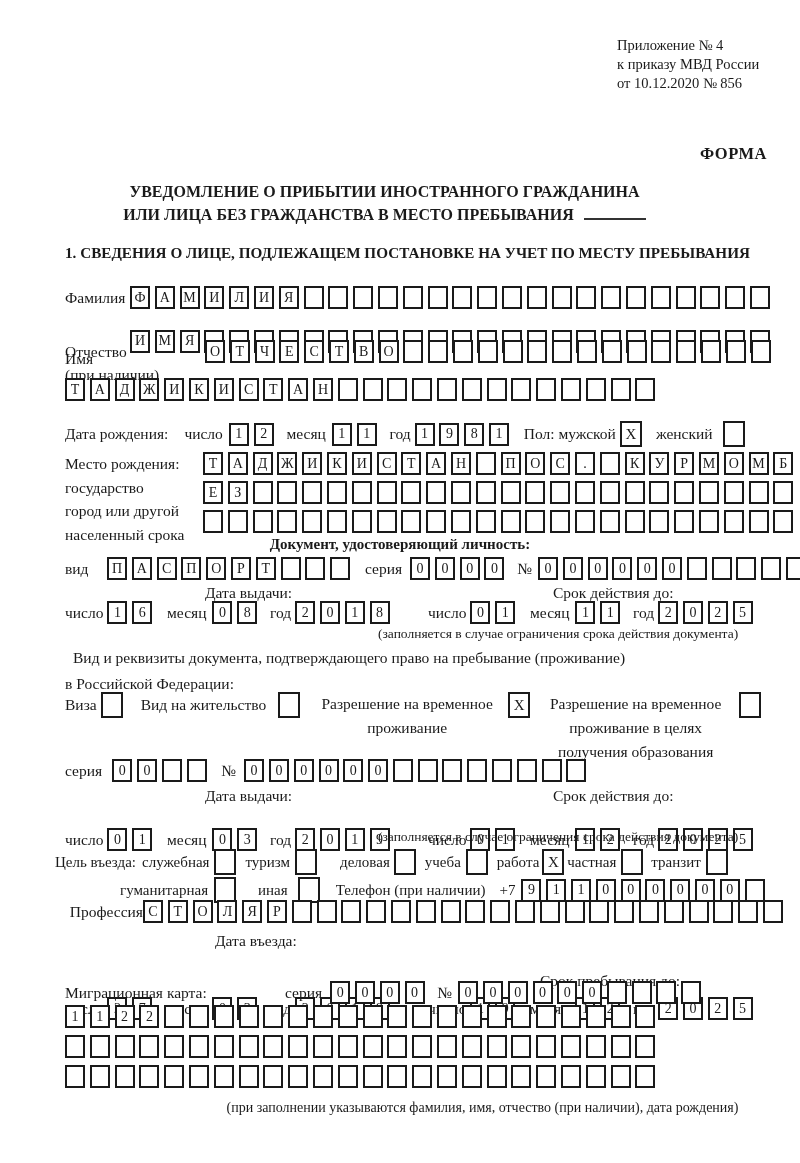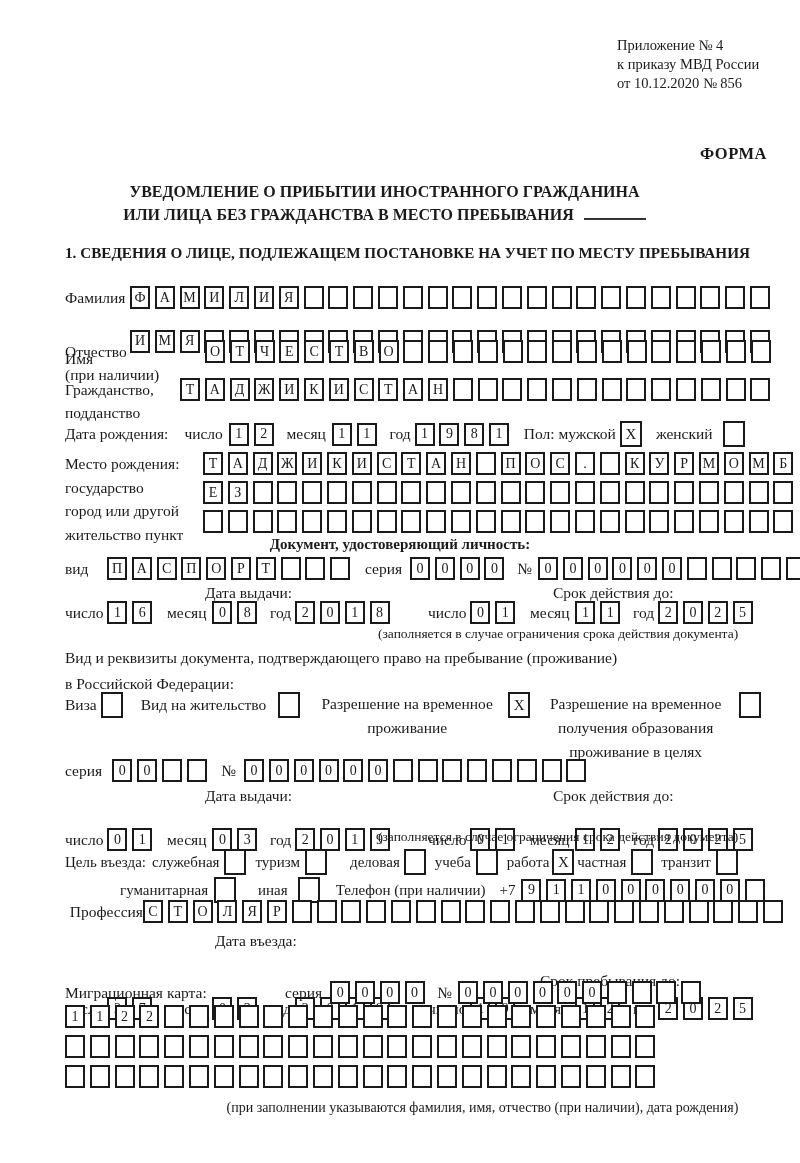"Гражданство," span.col { html: <span> <span>Гражданство,</span> <span>подданство</span> </span> -> none }
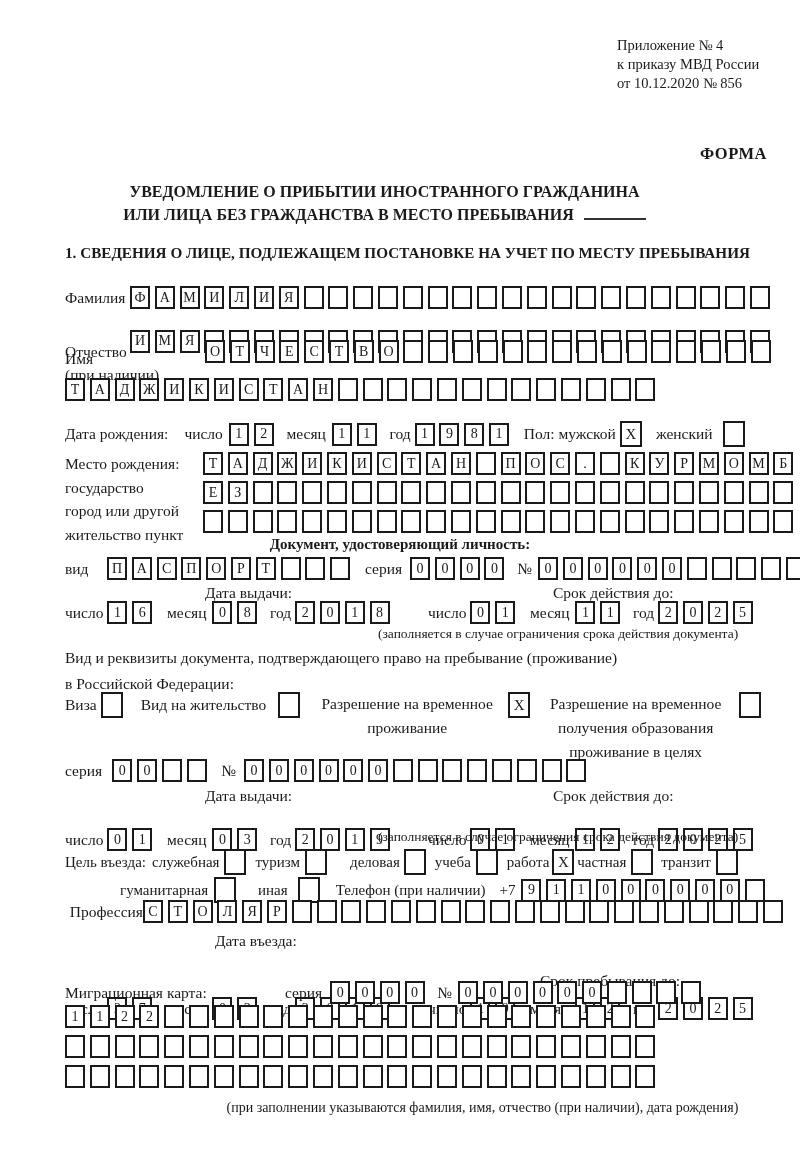"жительство пункт" span.lbl { text: жительство пункт -> населенный срока }
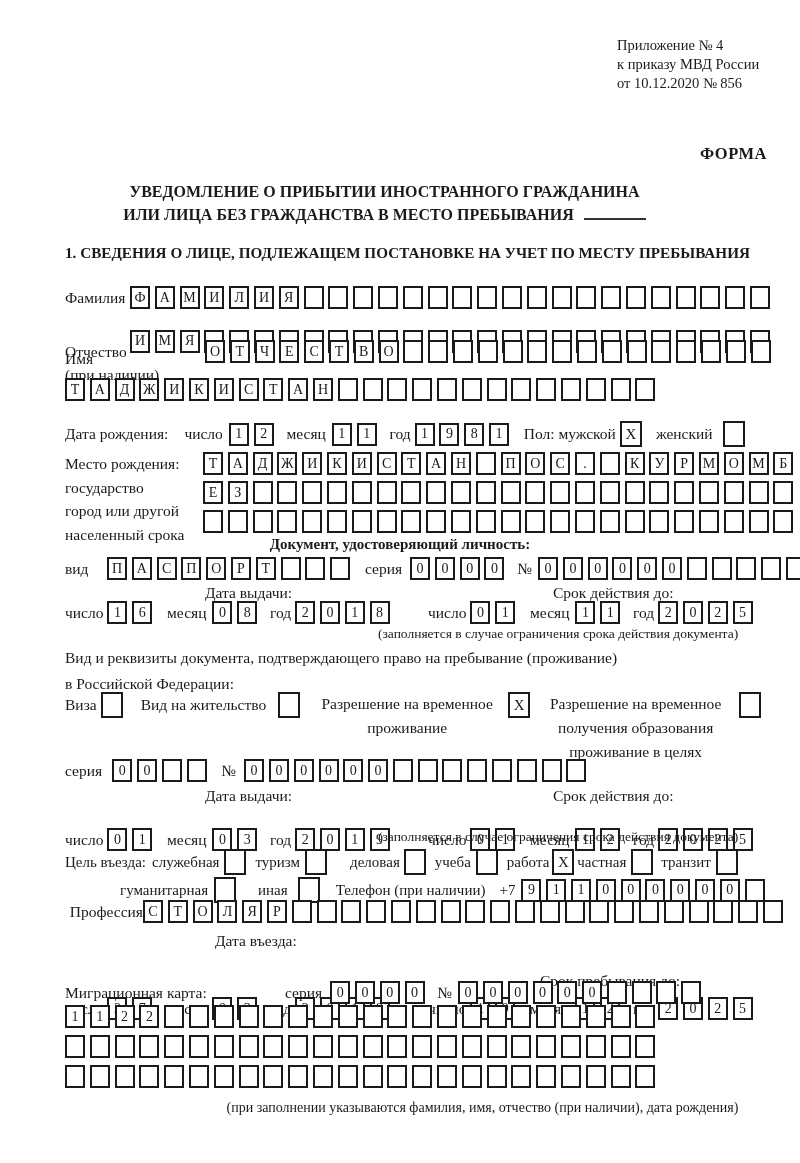"Вид и реквизиты документа," div.abs { left: 65px -> 73px }
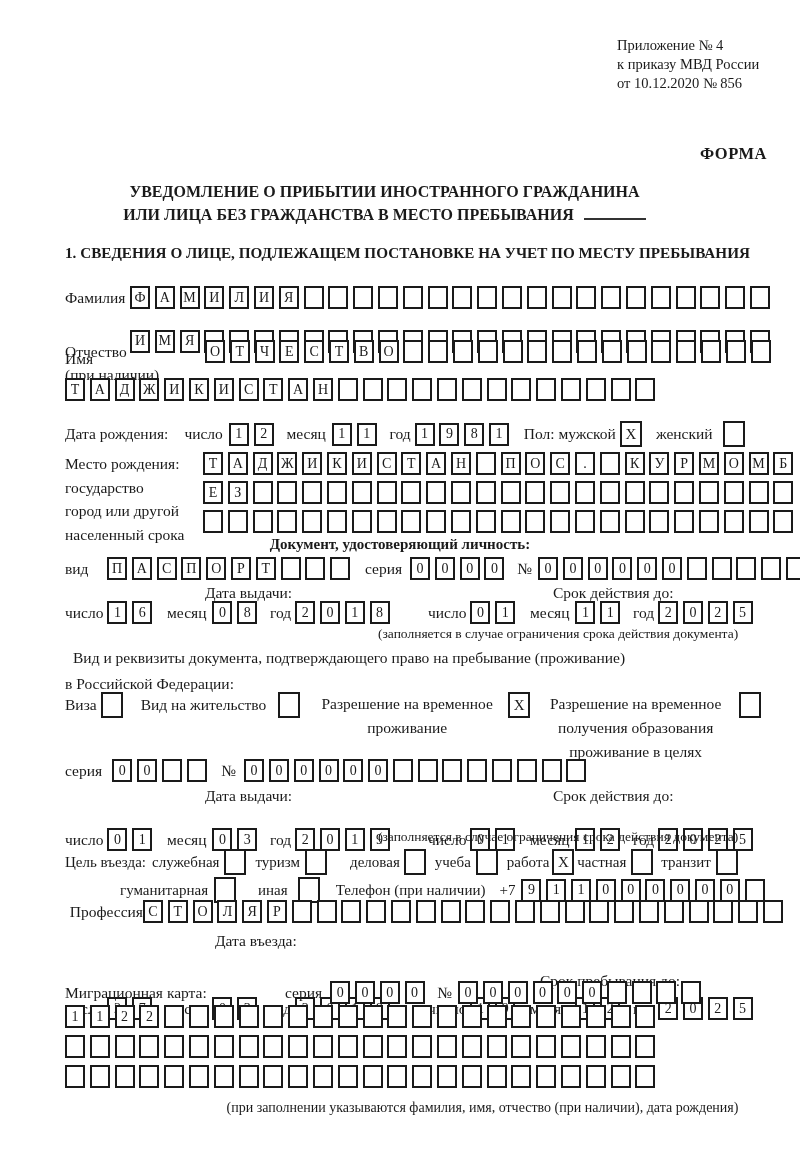"получения образования" span.lbl { order: before "проживание в целях" -> after "проживание в целях" }
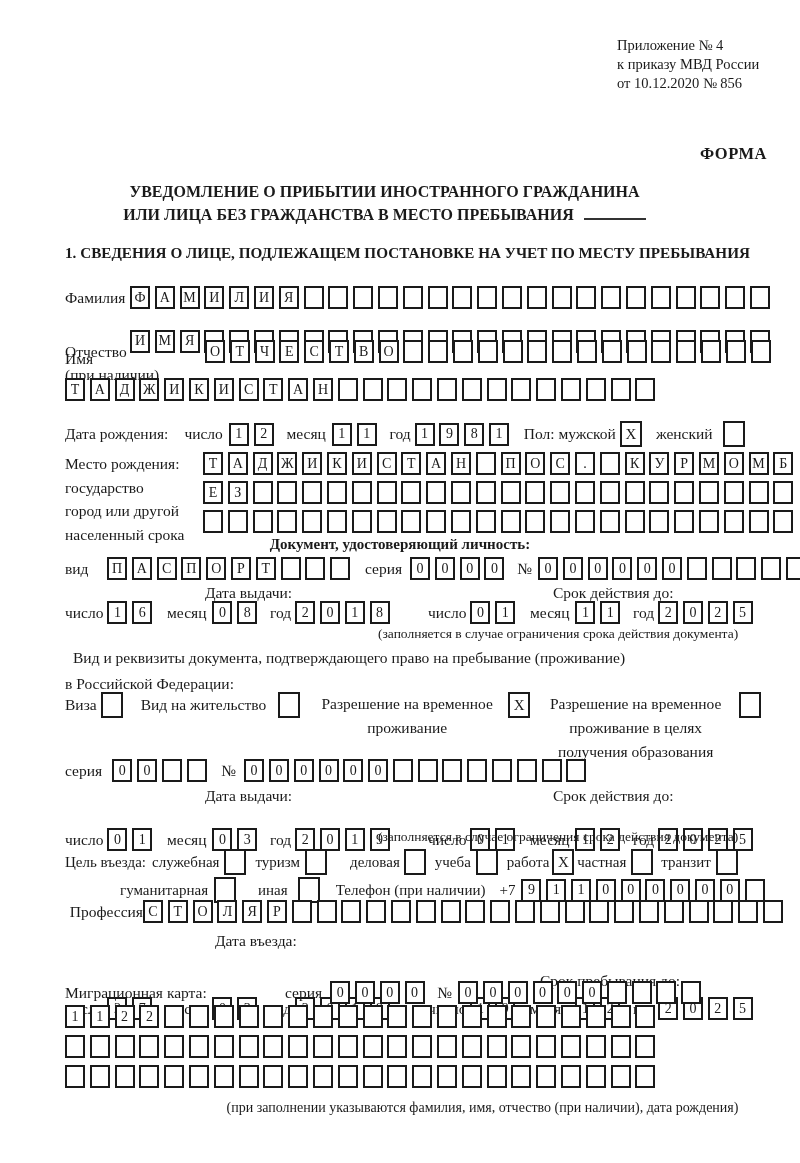"Цель въезда:" div.abs { left: 65px -> 55px }
